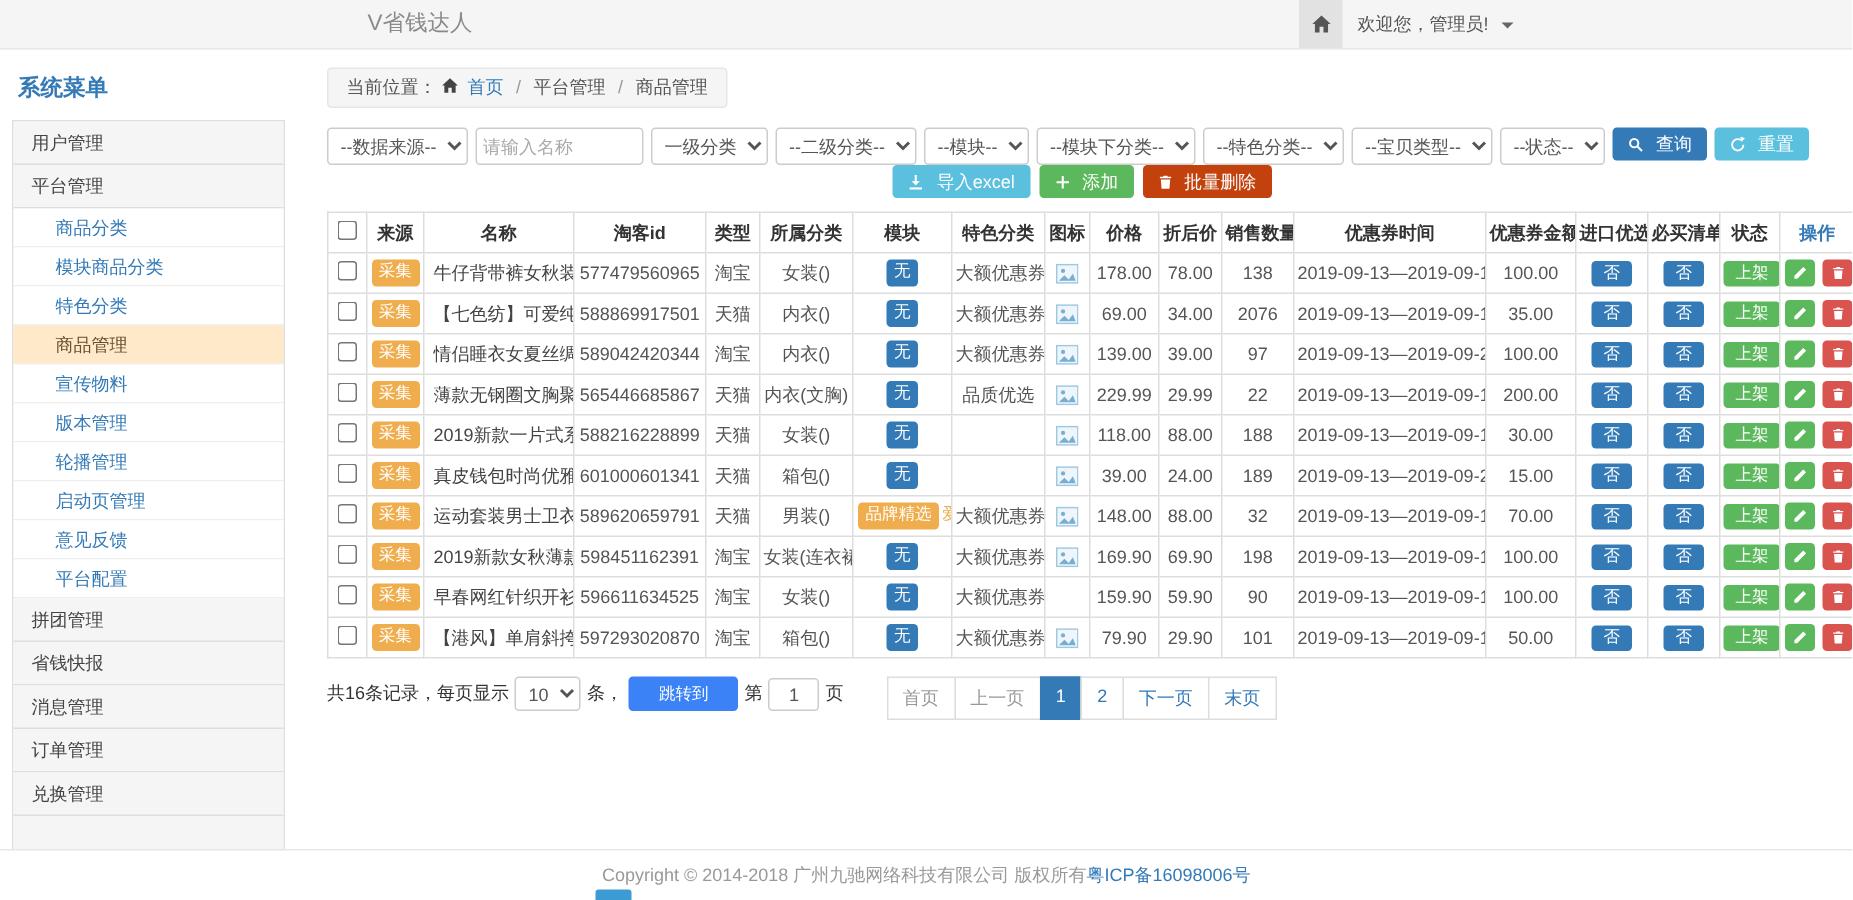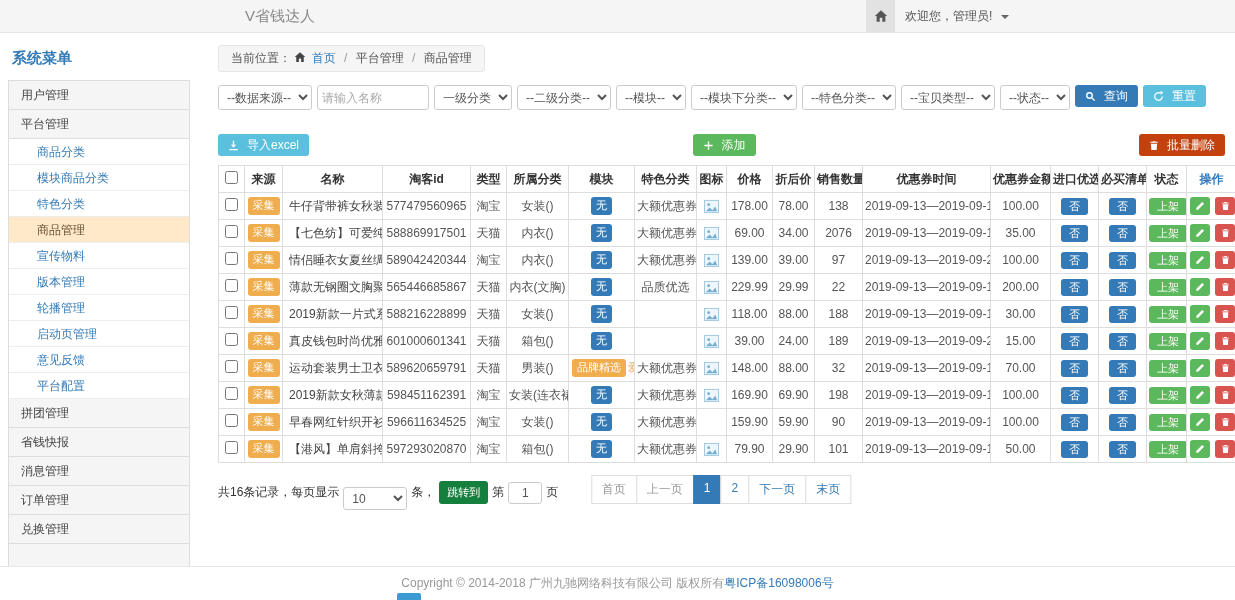"导入excel" .toolbar { justify-content: space-between -> center; margin-top: 24px -> none }
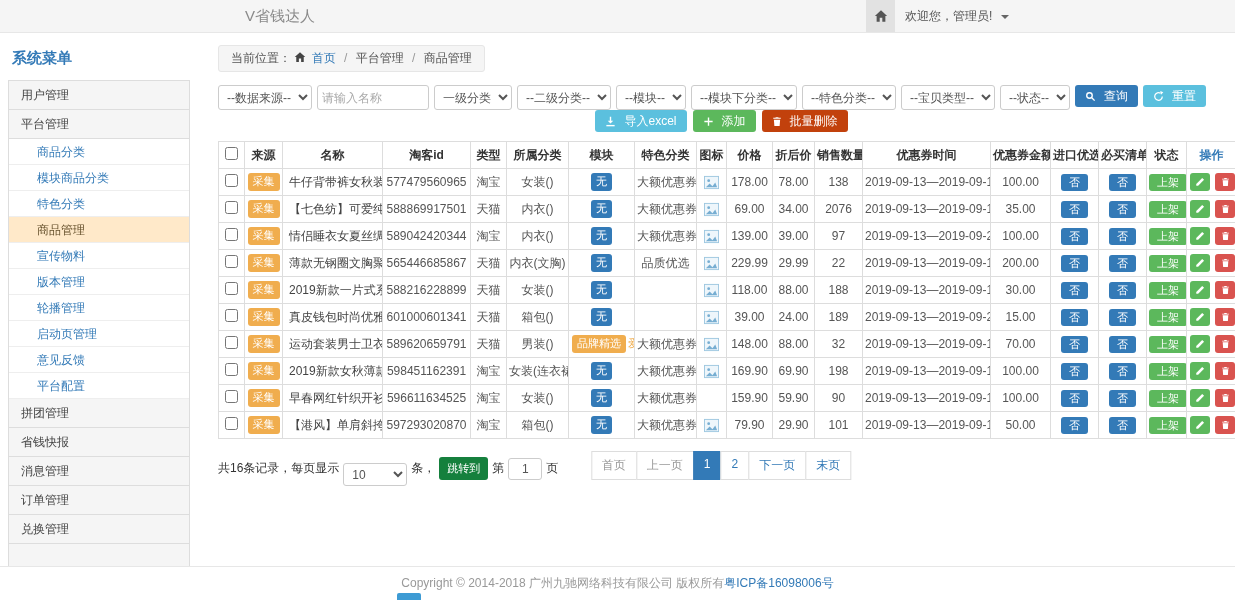"10" .mini-select { margin-top: 12px -> none; width: 64px -> 44px }
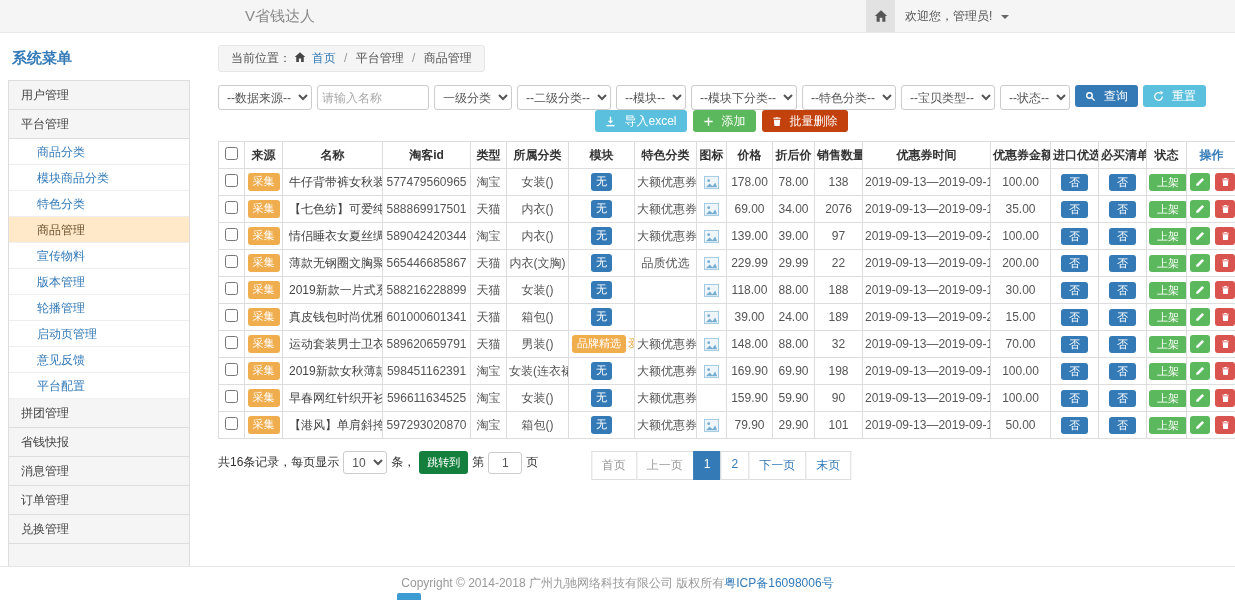"跳转到" .jump-btn { background: #15803d -> #3b82f6; padding: 4px 8px -> 4px 20px }
